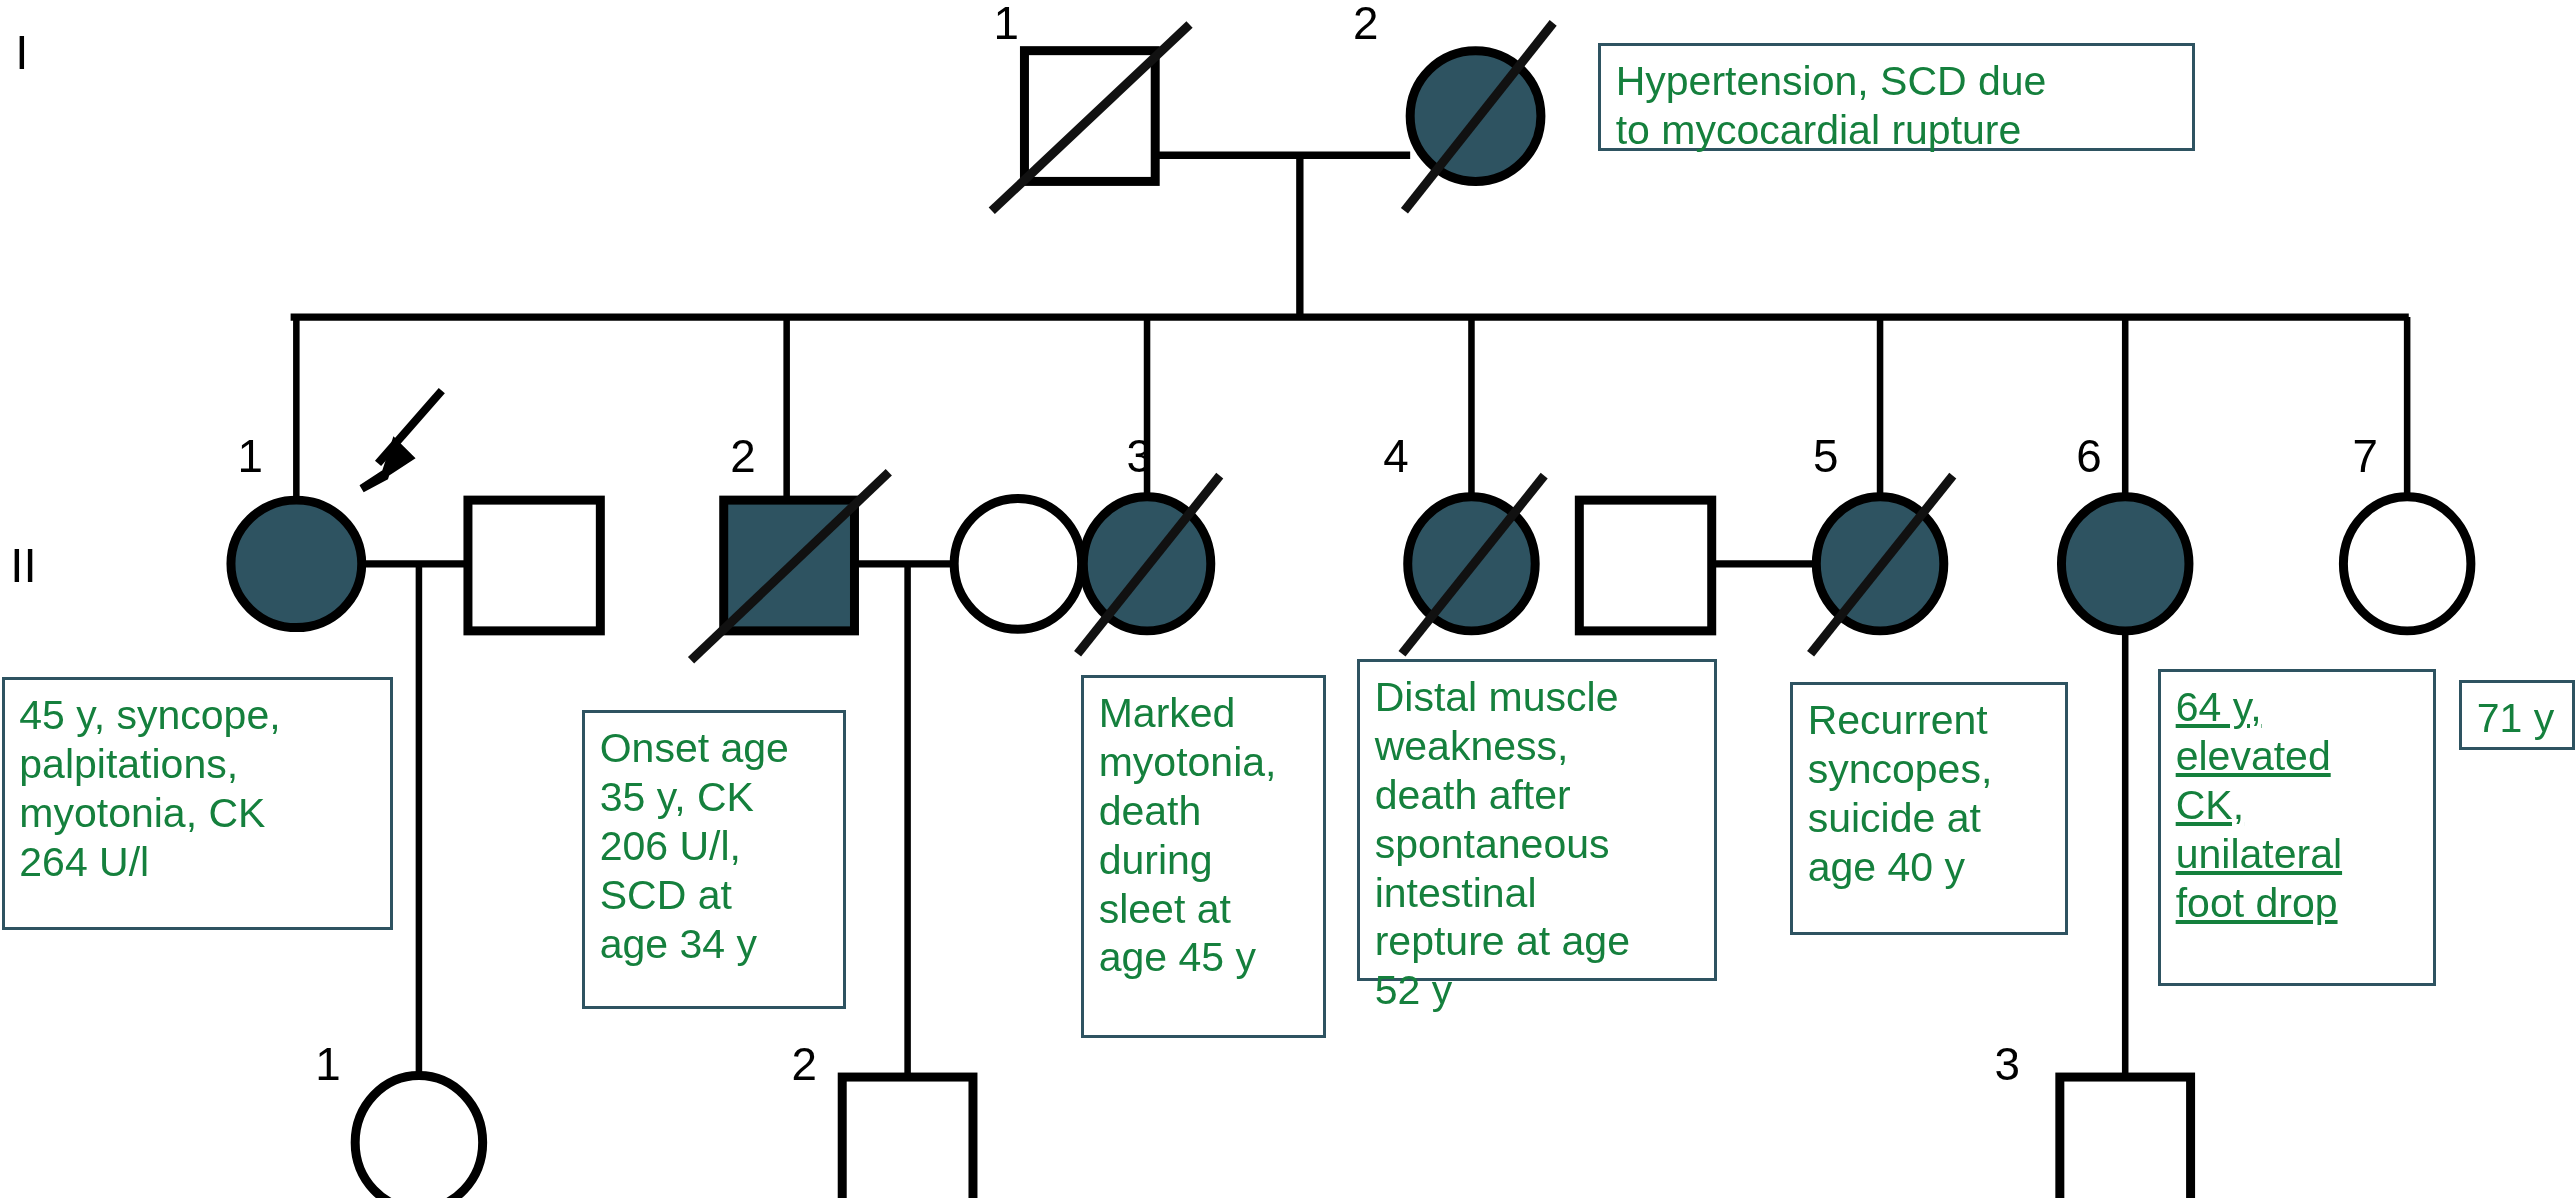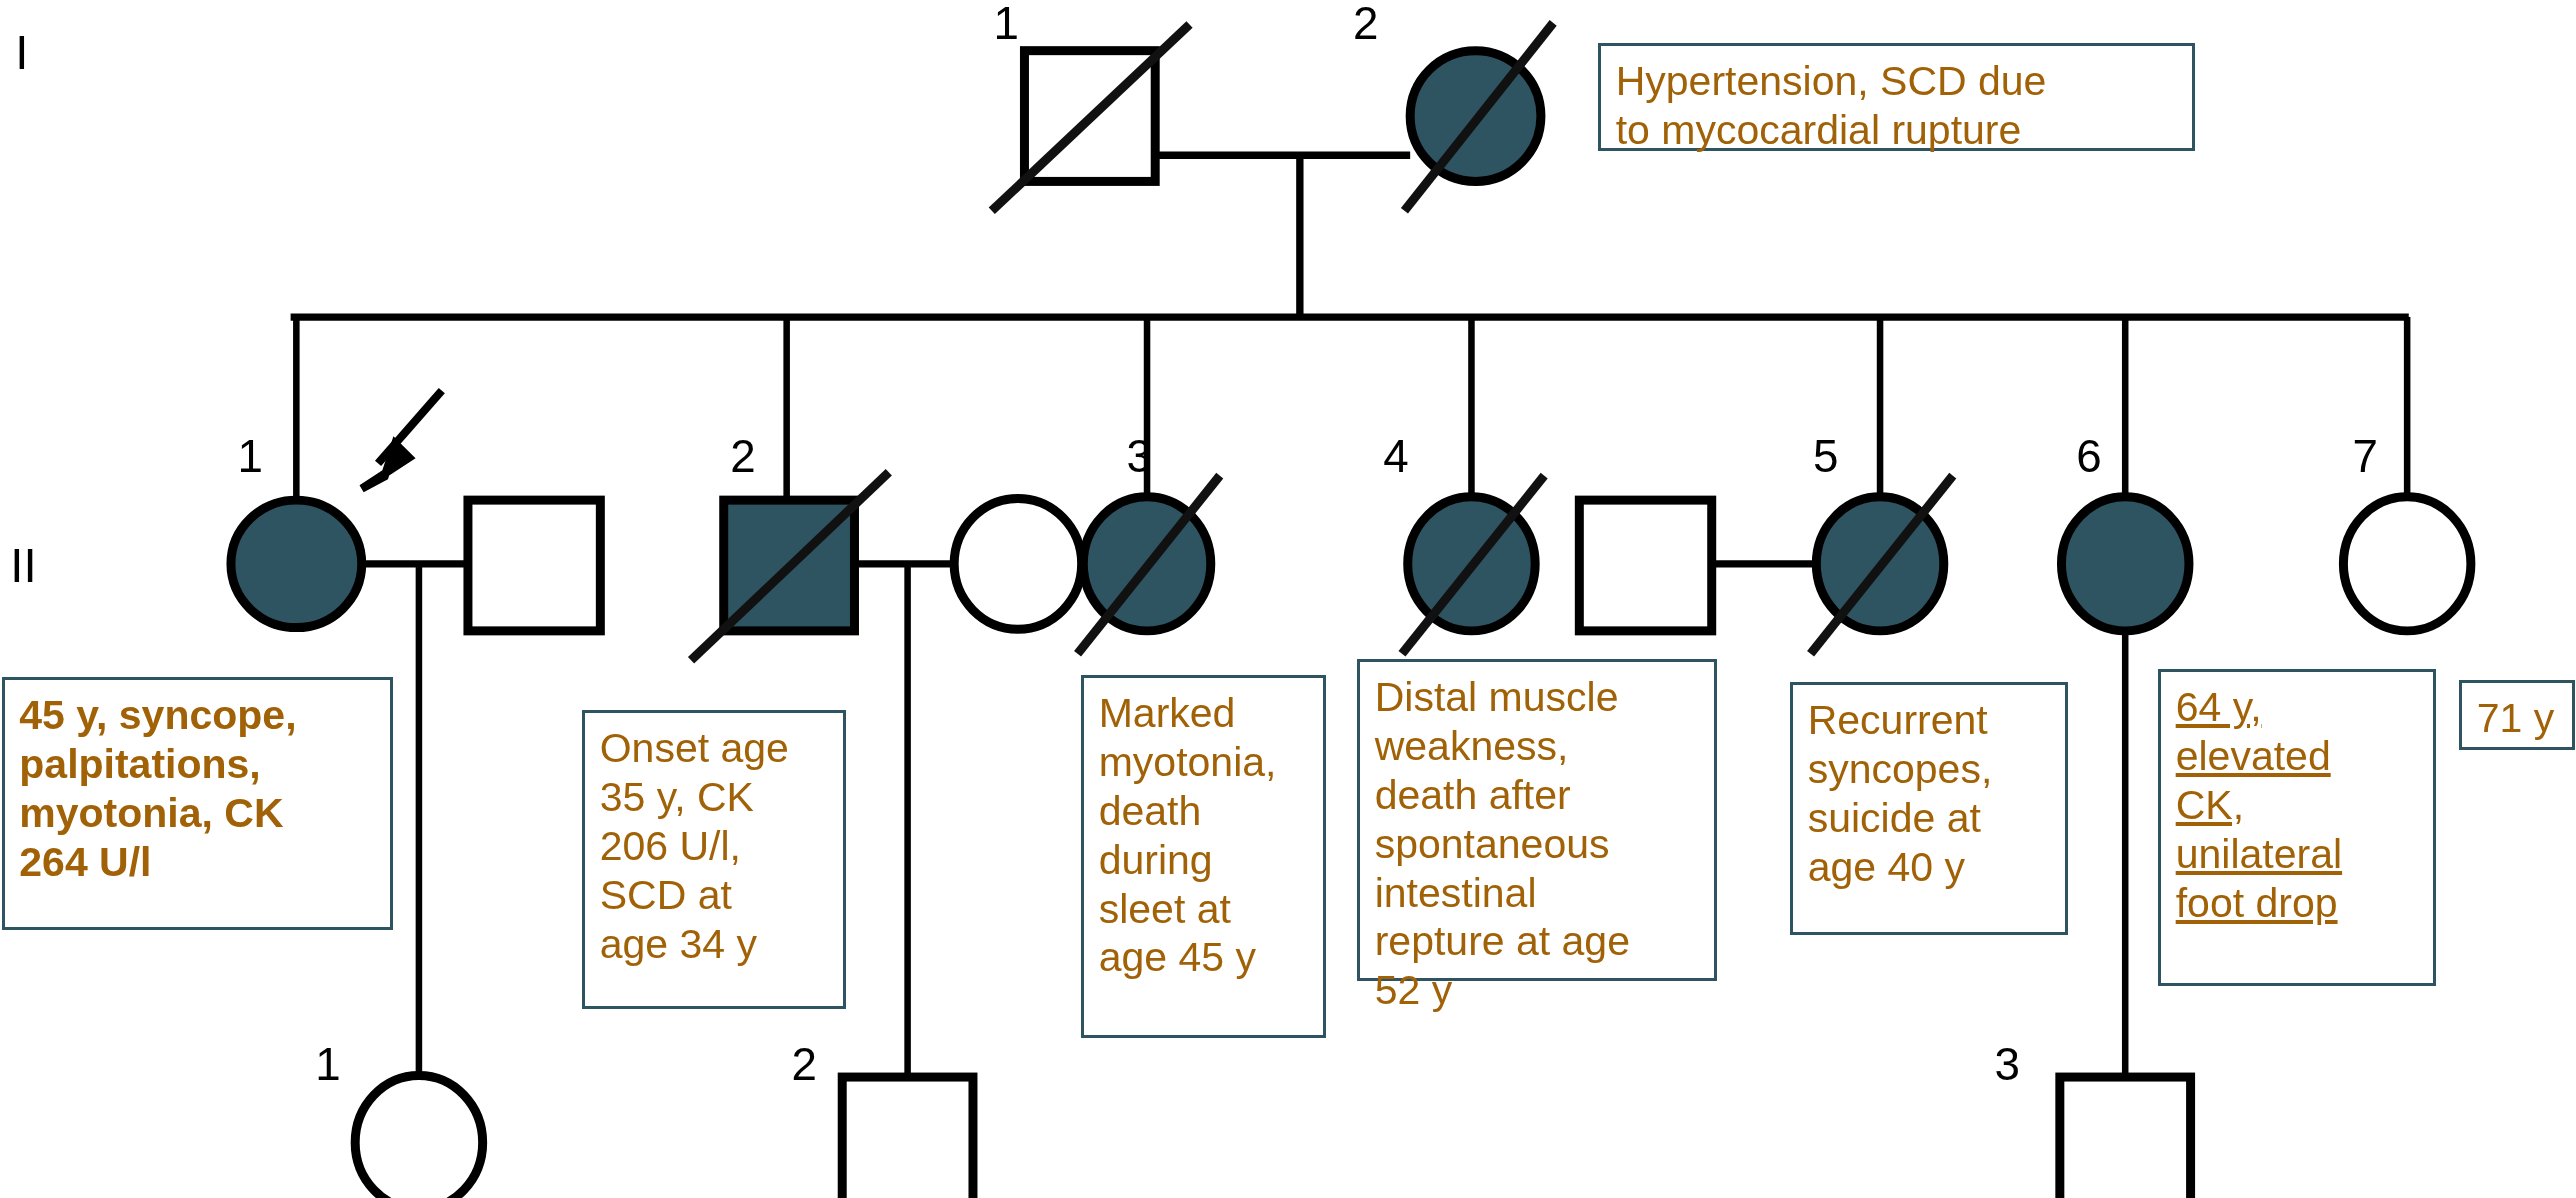"Hypertension, SCD due" .note { color: #a16207 -> #15803d }
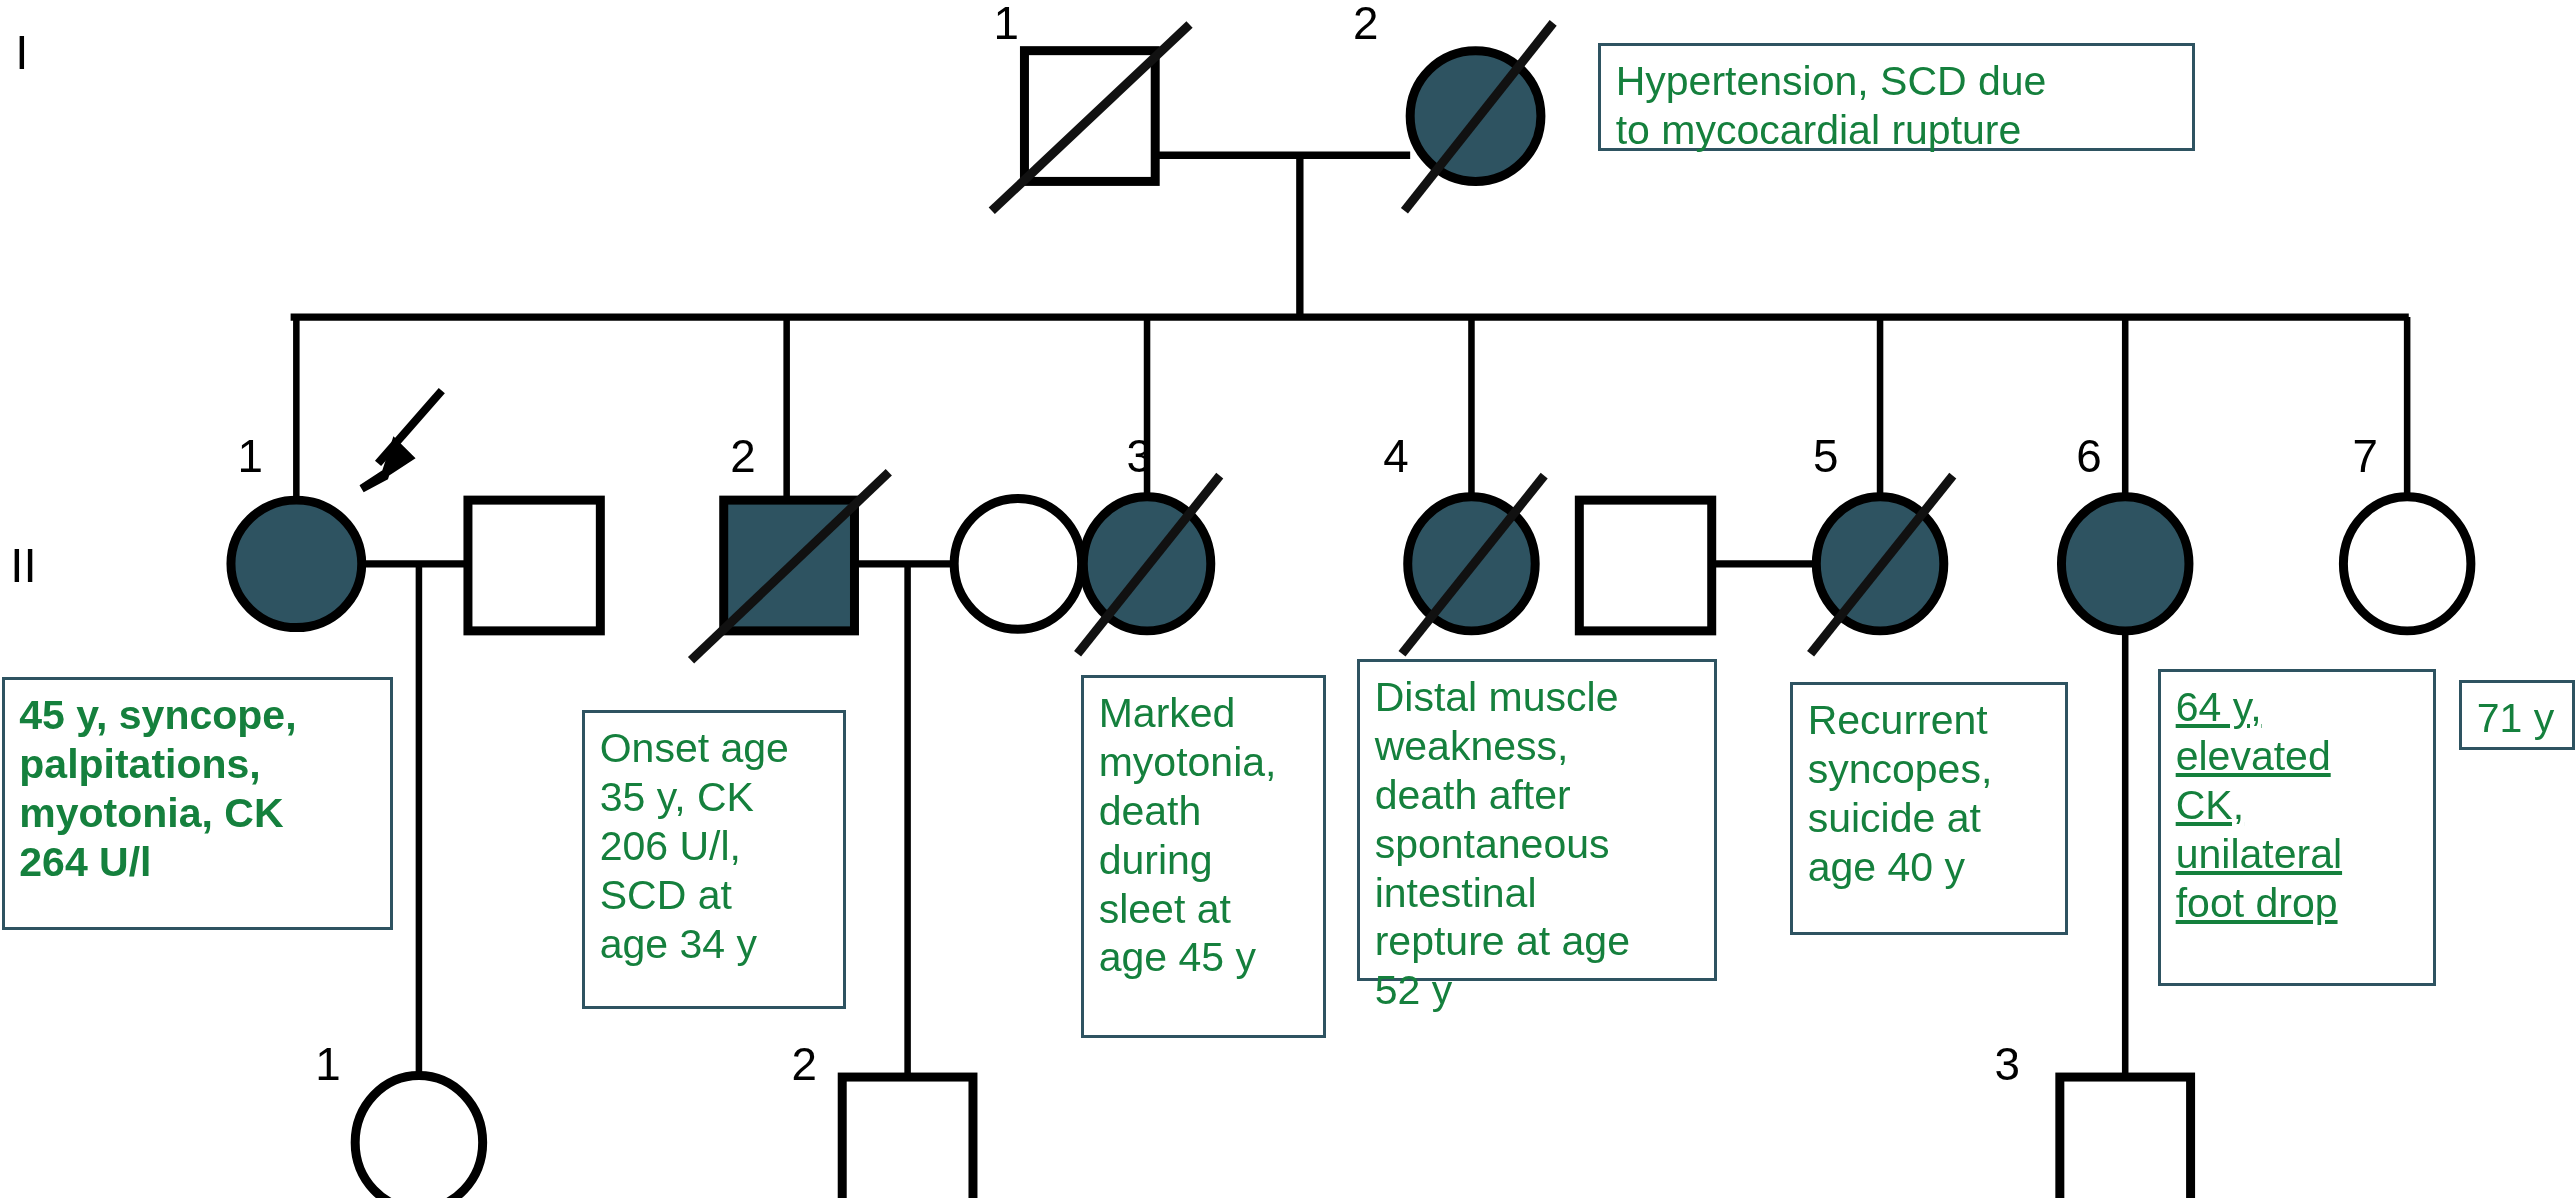"45 y, syncope," div.note { font-weight: bold -> none }
